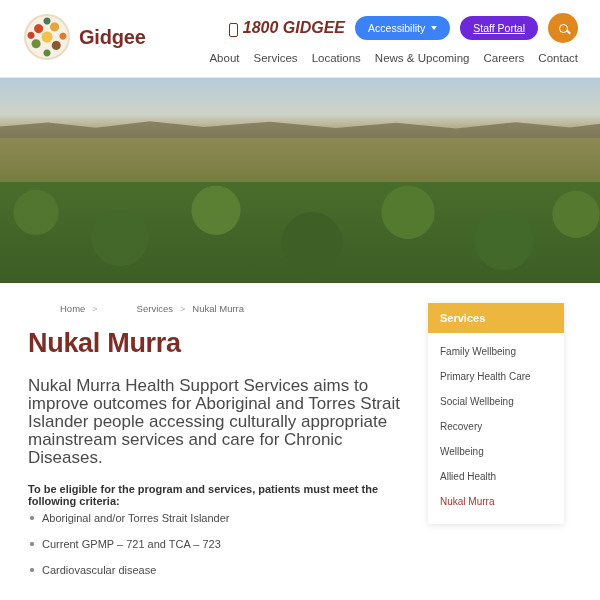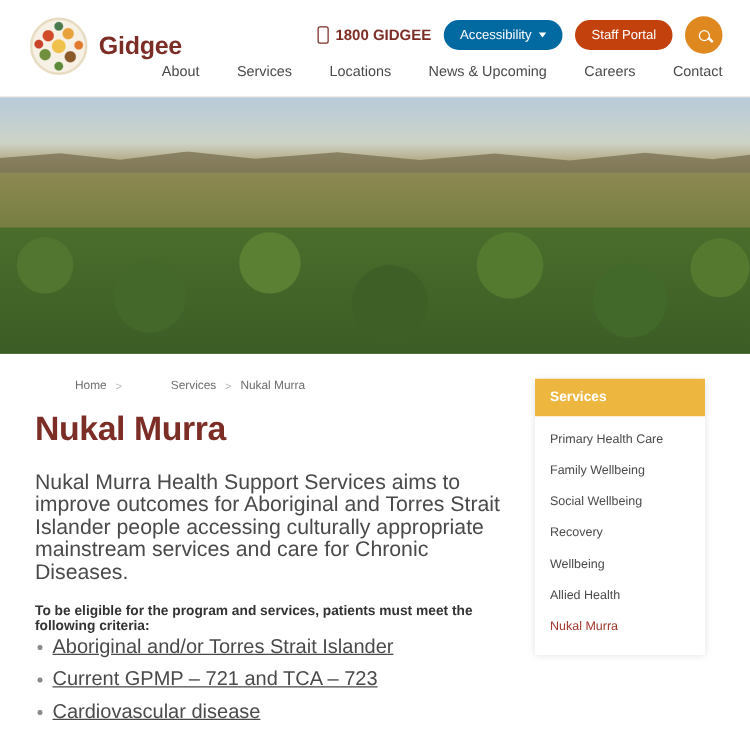"1800 GIDGEE" .phone { align-items: flex-start -> flex-end; font-size: 12px -> 16px; font-style: none -> italic }
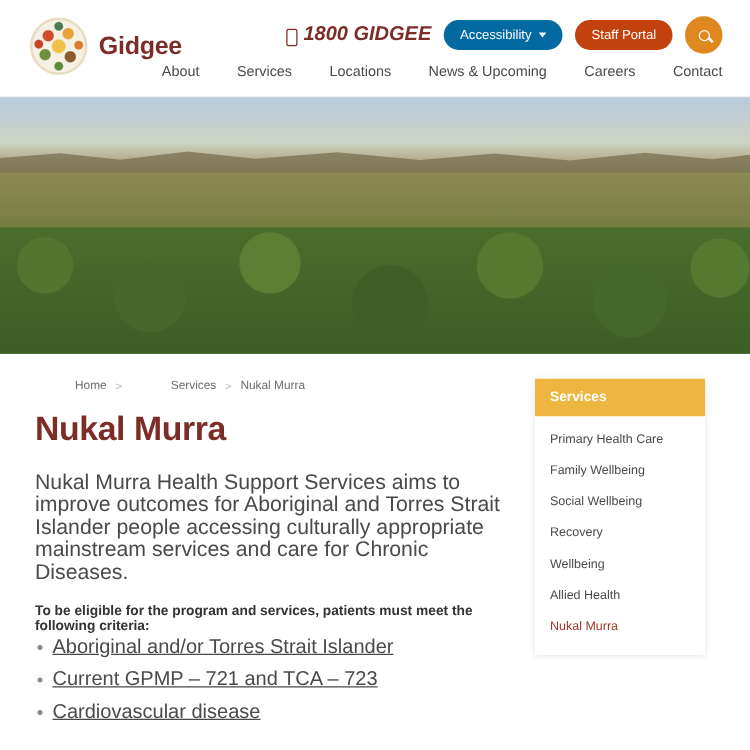"Accessibility" .pill-accessibility { background: #0369a1 -> #3b82f6 }
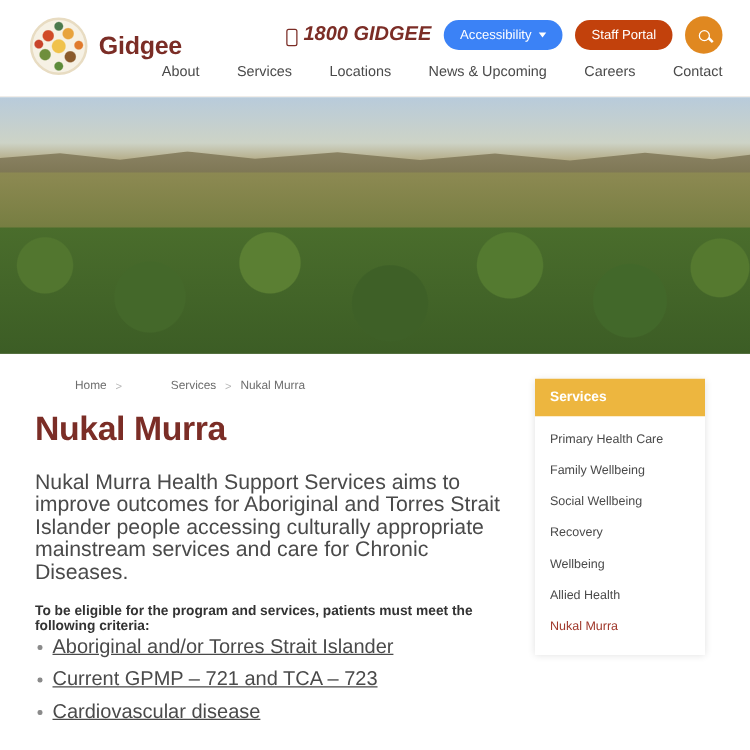"Staff Portal" .pill-staff { background: #c2410c -> #6d28d9; text-decoration: none -> underline }
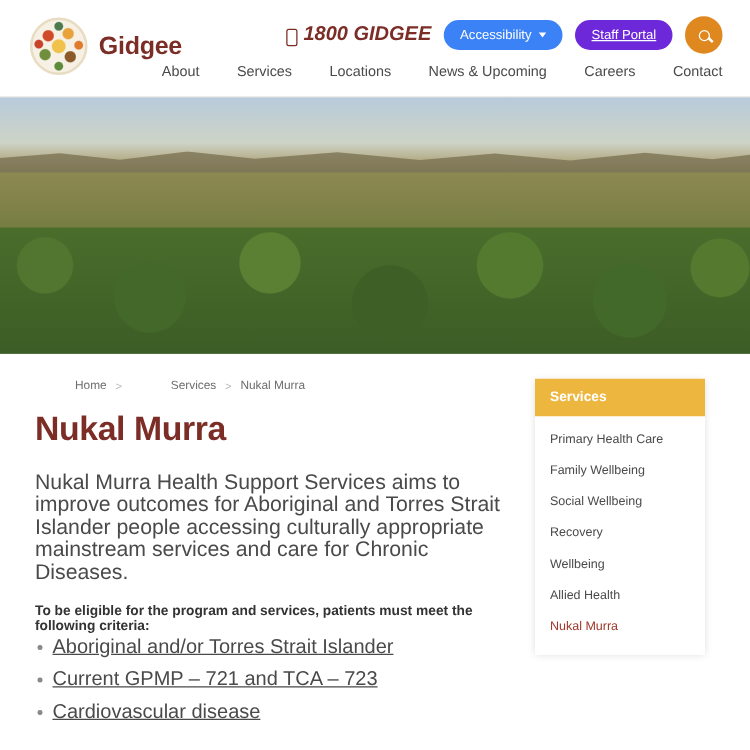"About" .nav { gap: 30px -> 14px }
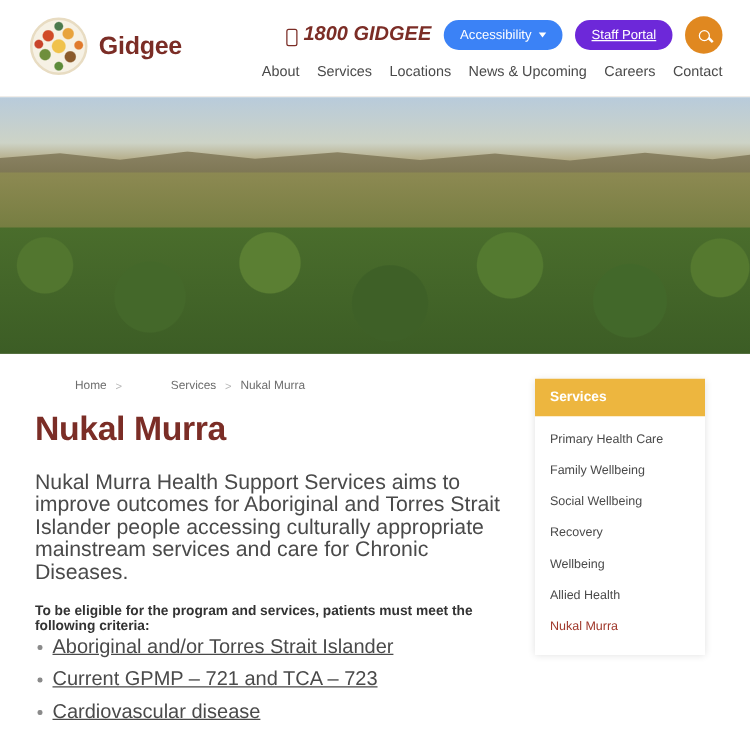"Primary Health Care" li { order: before "Family Wellbeing" -> after "Family Wellbeing" }
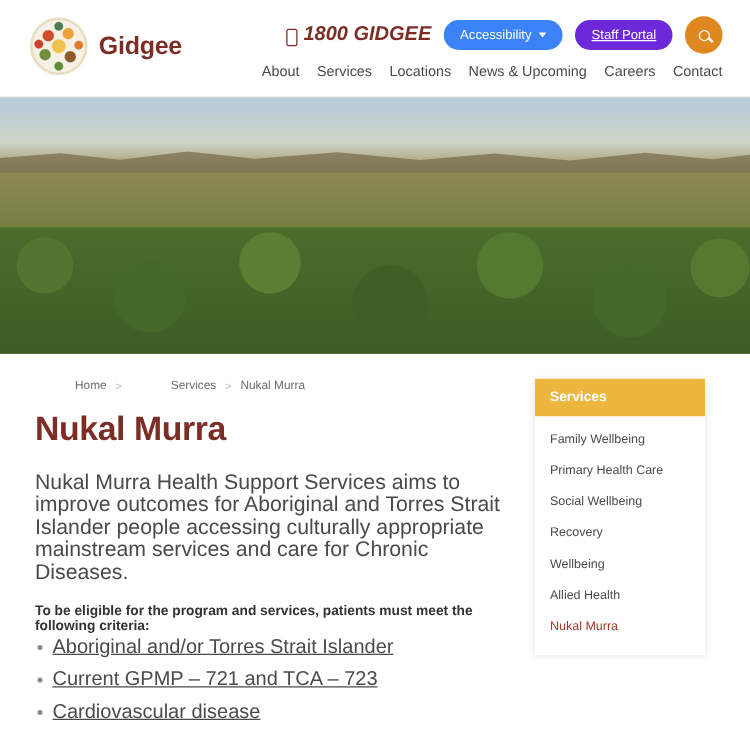"Aboriginal and/or Torres Strait Islander" ul.criteria li { font-size: 16px -> 11px; text-decoration: underline -> none }
